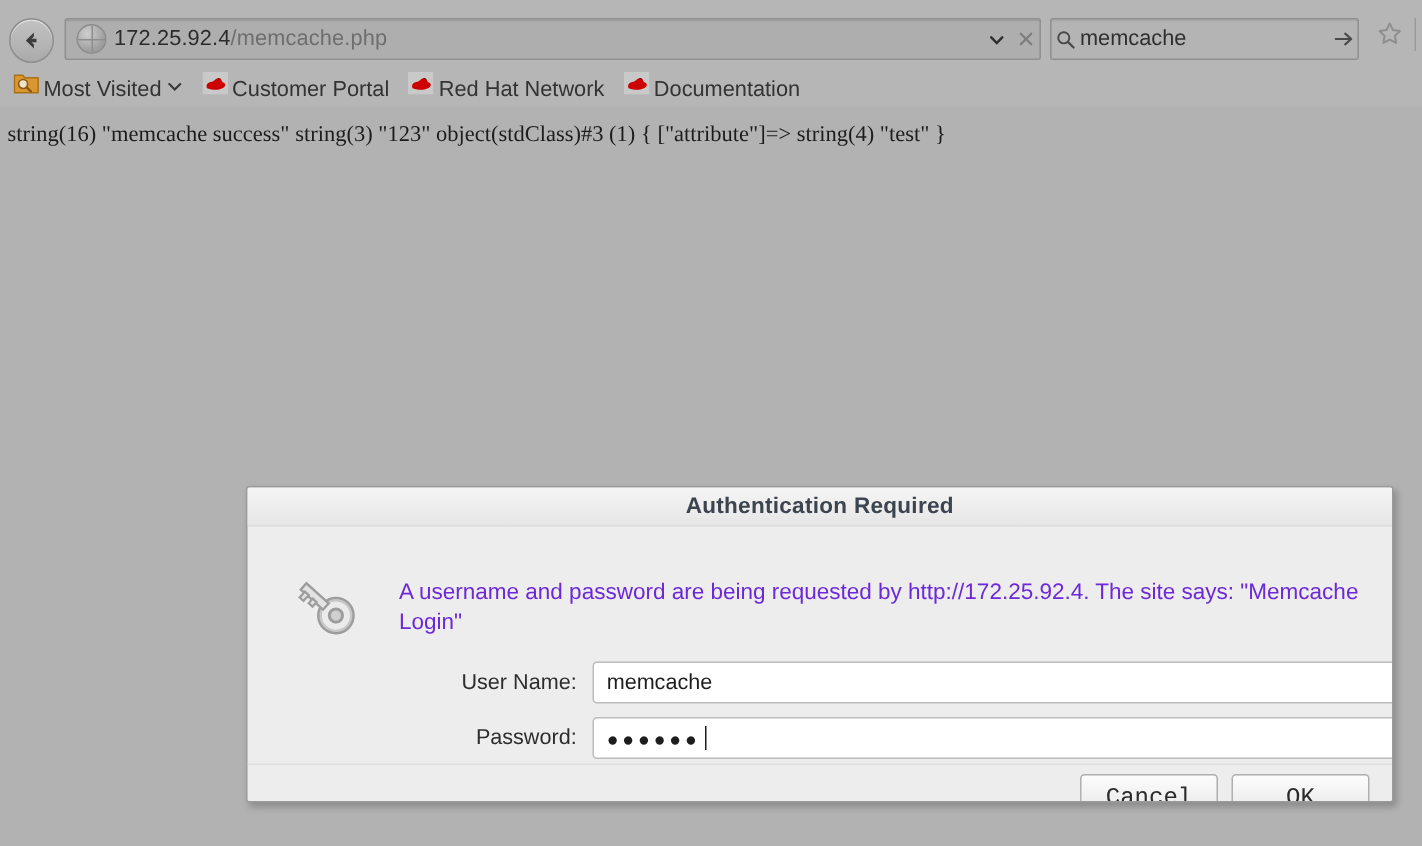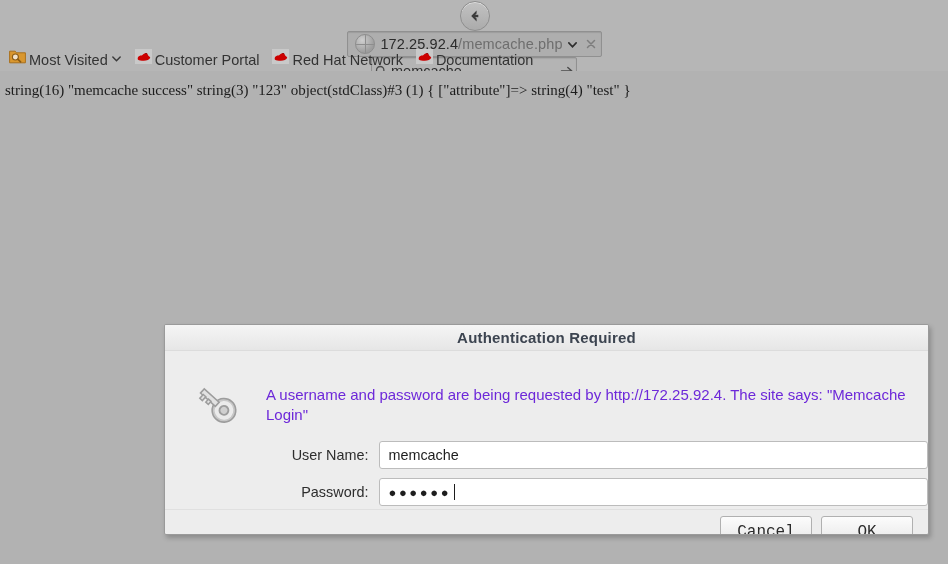"172.25.92.4/memcache.php" #nav-toolbar { align-items: center -> flex-start; flex-direction: column -> none; padding: 1px 4px -> 12px 4px }
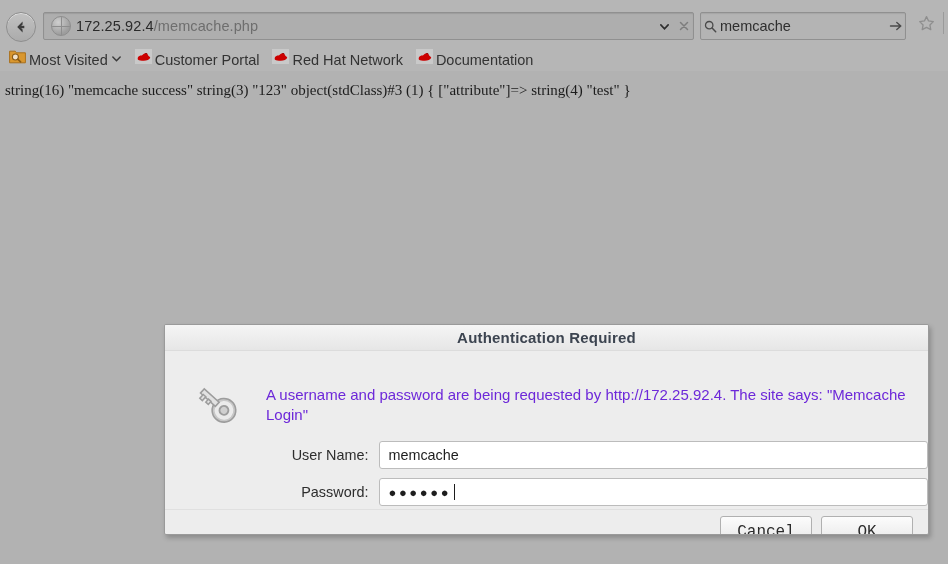"User Name:" .field-row { left: 0 -> 16px }
